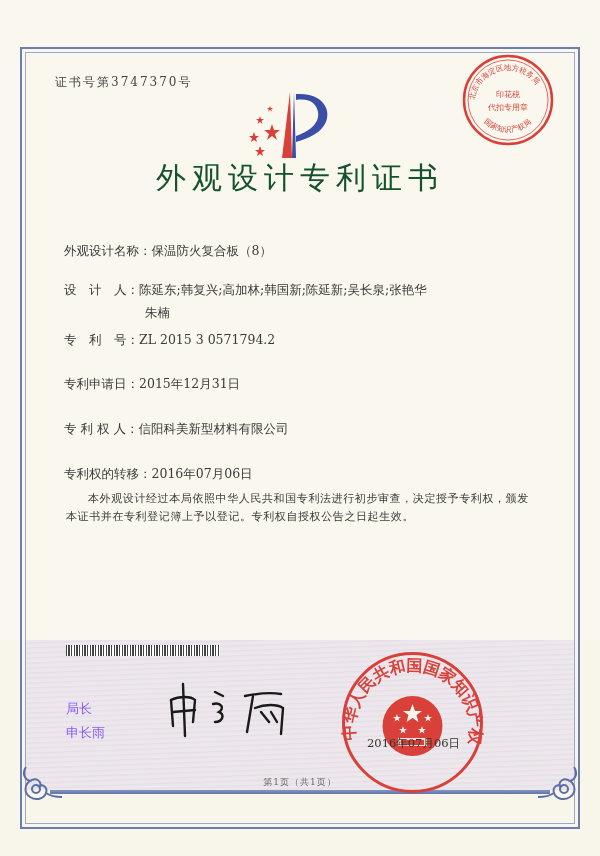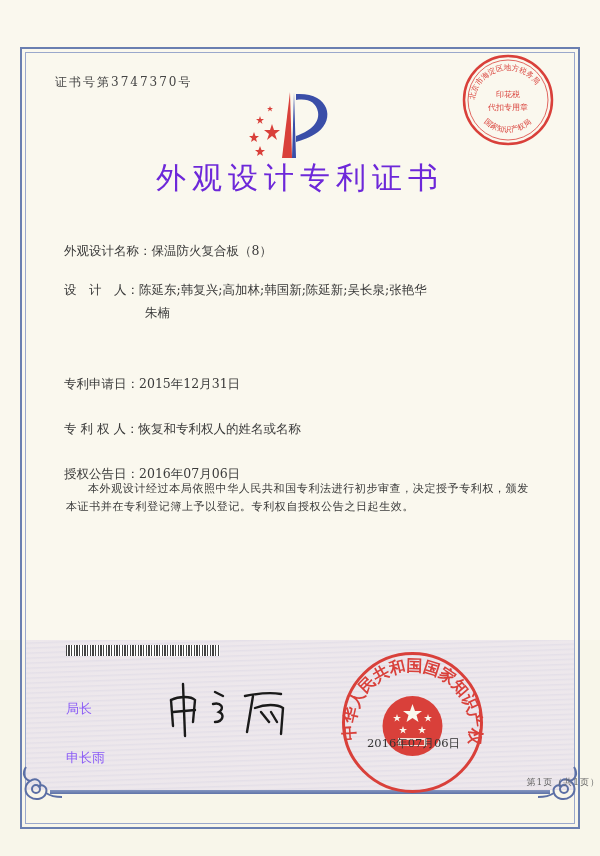"外观设计专利证书" .title { color: #6d28d9 -> #14532d }
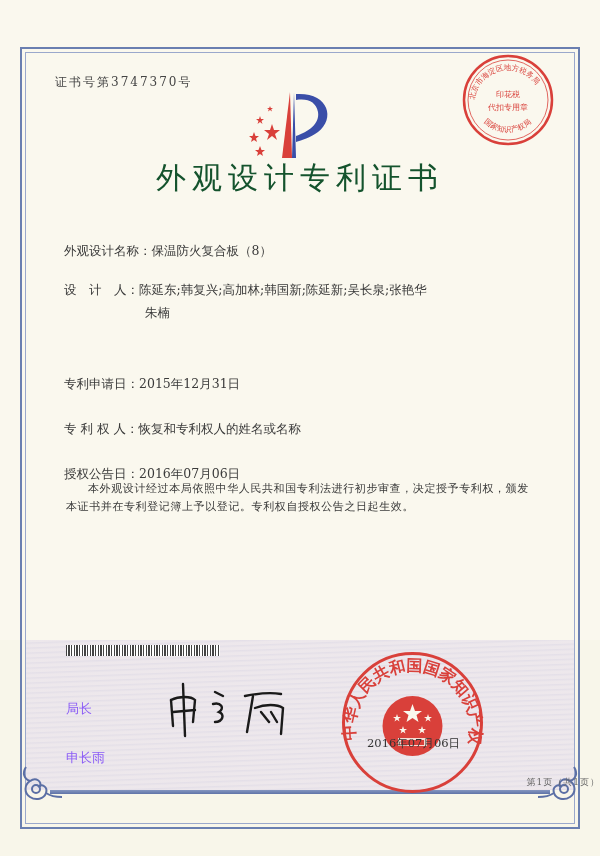"专 利 号：ZL 2015 3" div.field { html: none -> <div> <span>专 利 号：</span><span>ZL 2015 3 0571794.2</span> </div> }
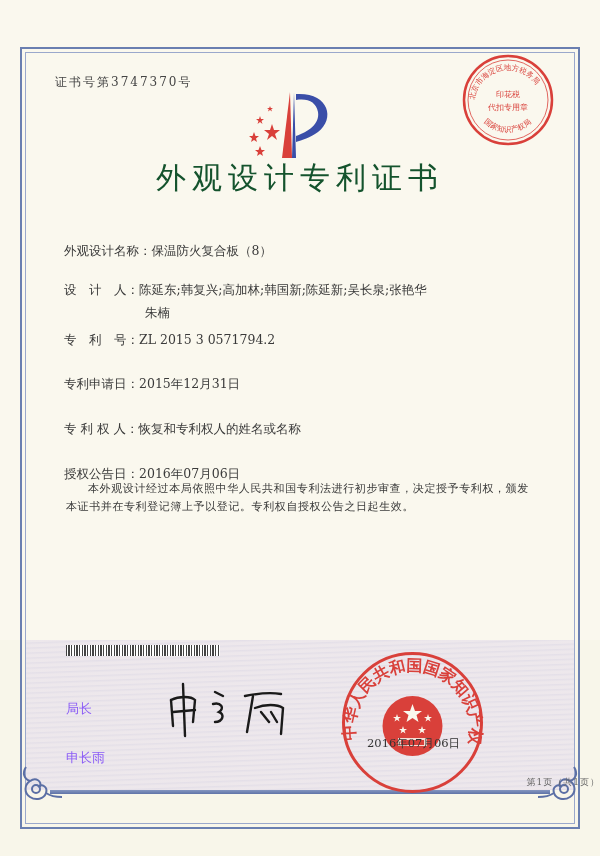"恢复和专利权人的姓名或名称" span.val { text: 恢复和专利权人的姓名或名称 -> 信阳科美新型材料有限公司 }
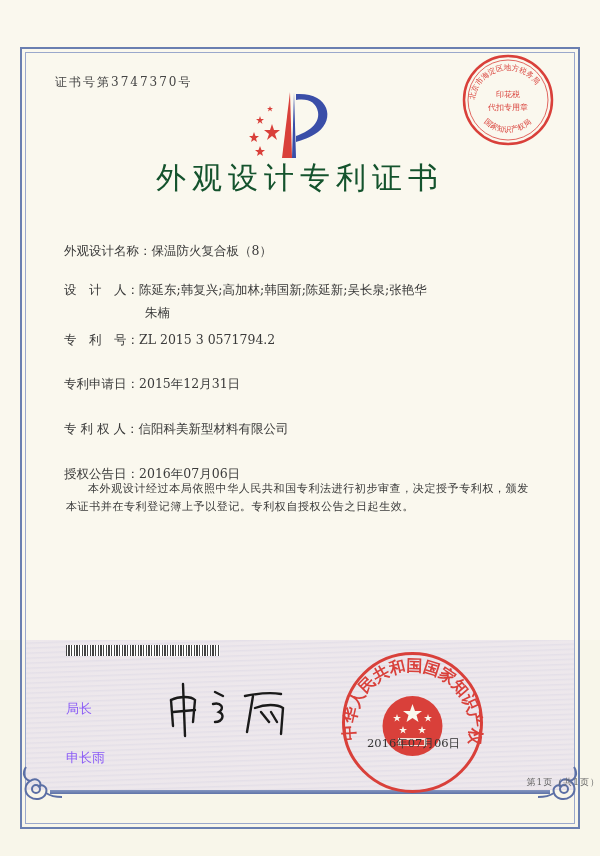"授权公告日：" span.lbl { text: 授权公告日 -> 专利权的转移 }
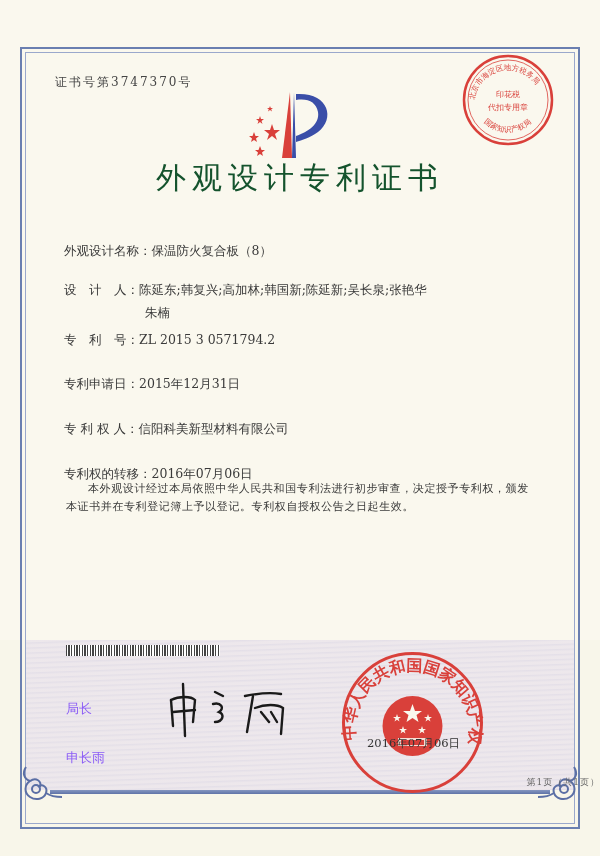"本外观设计经过本局依照中华人民共和国专利法进行初步审查，决定授予专利权，颁发本证" .p1 { top: 480px -> 490px }
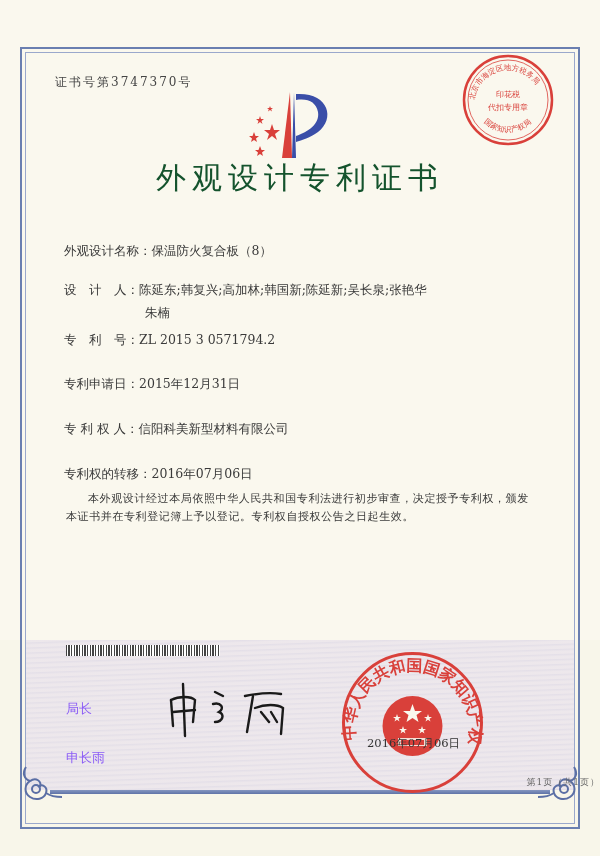"申长雨" .director-name { margin-top: 25px -> none }
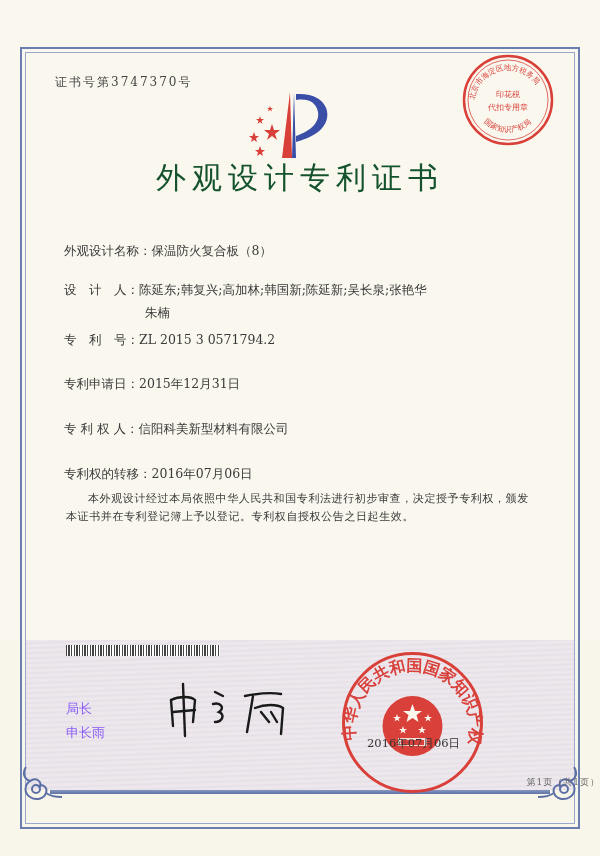"第1页（共1页）" .page-no { text-align: right -> center }
